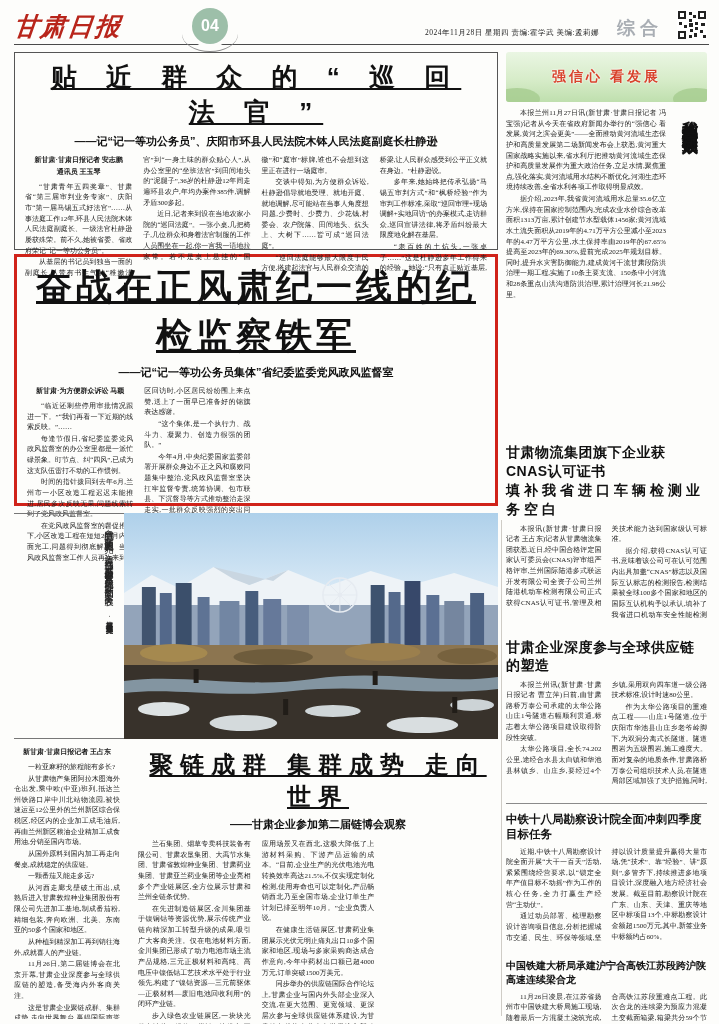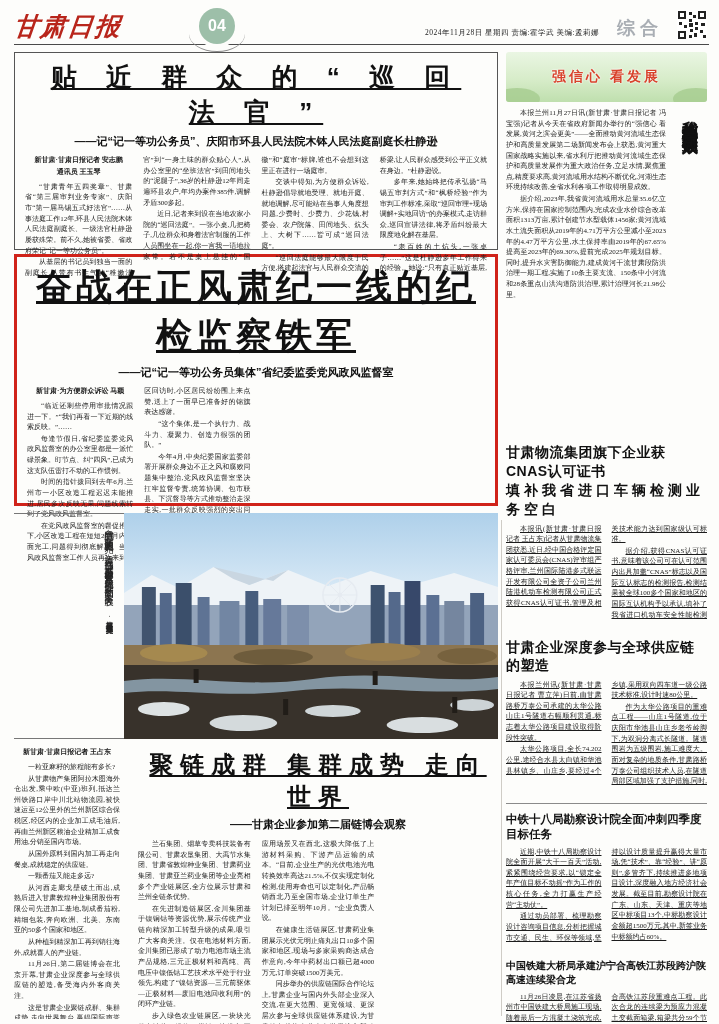"04" .page-badge { left: 185px -> 178px }
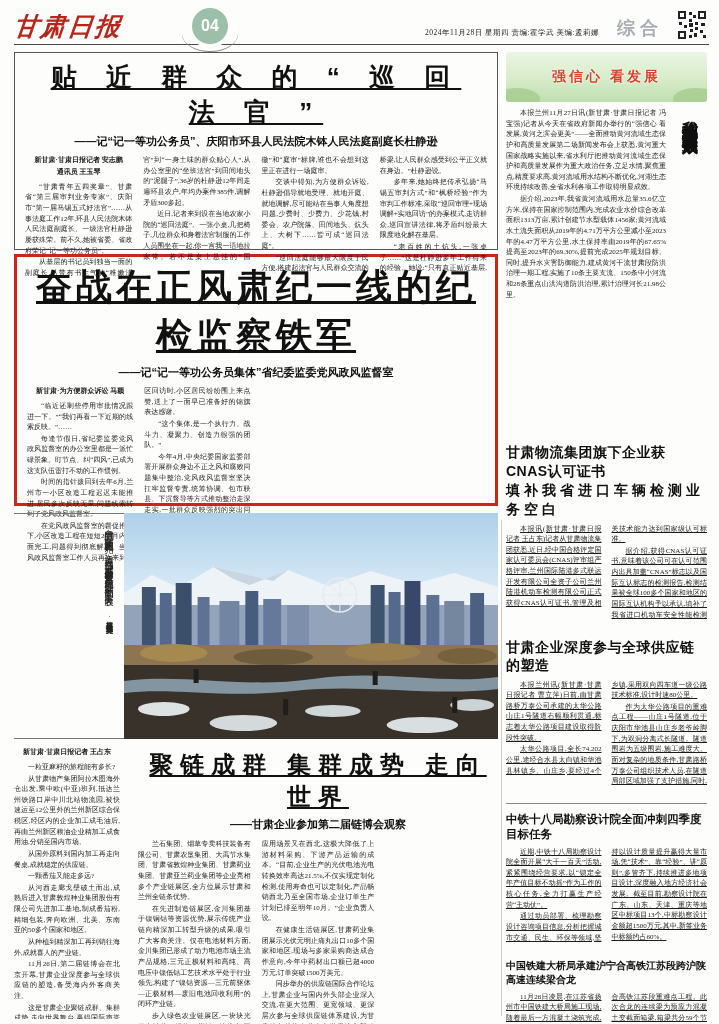"本报兰州11月27日讯(新甘肃·甘肃日报记者" p { text: ,精度要求高 -> ,强化落实 }
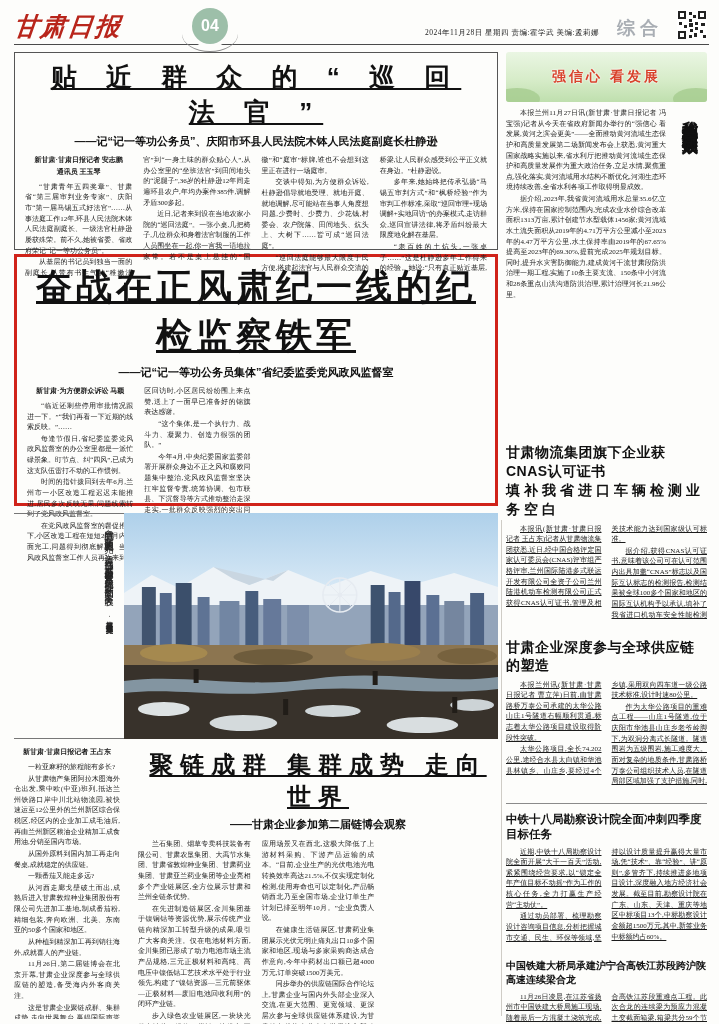"本报讯(新甘肃·甘肃日报记者" .cols2 { text-decoration: underline -> none }
